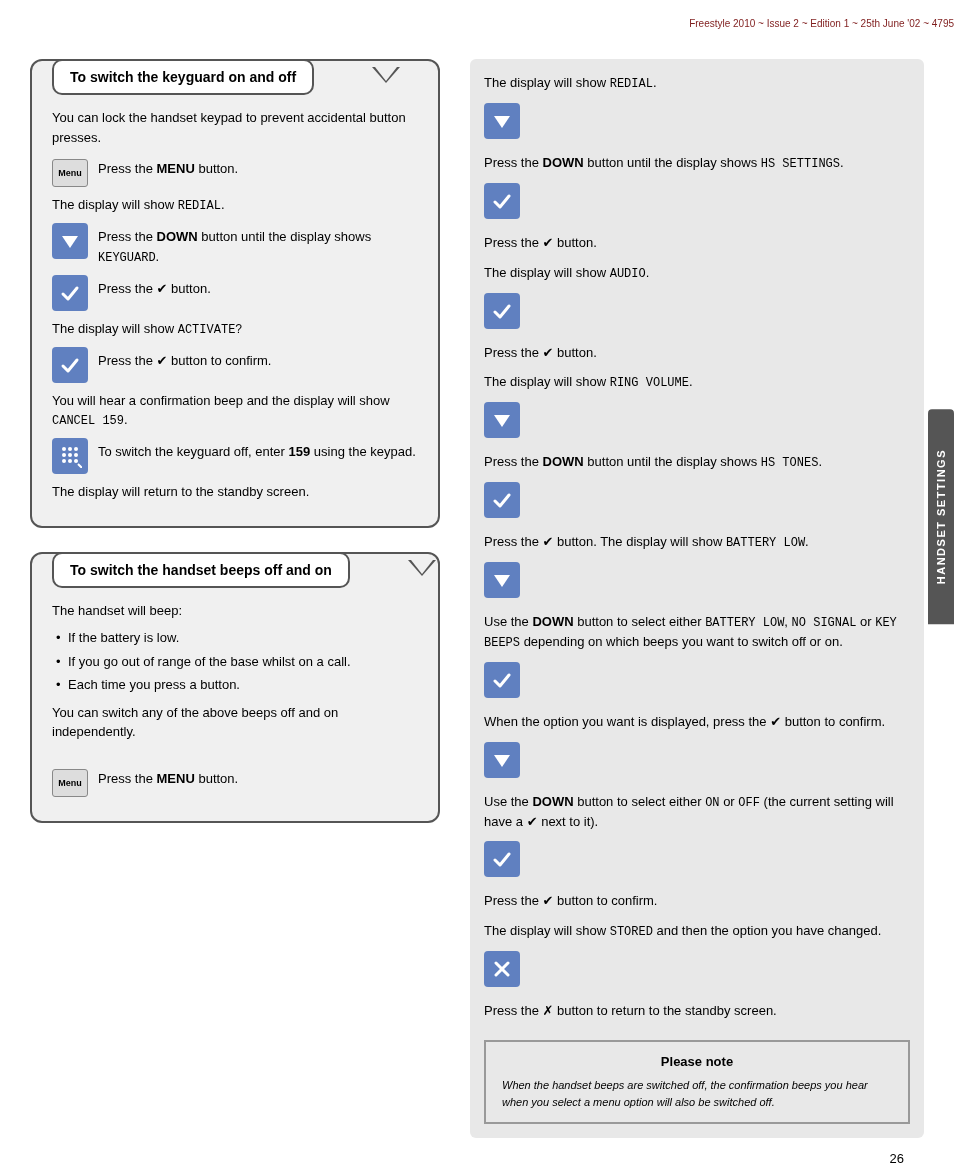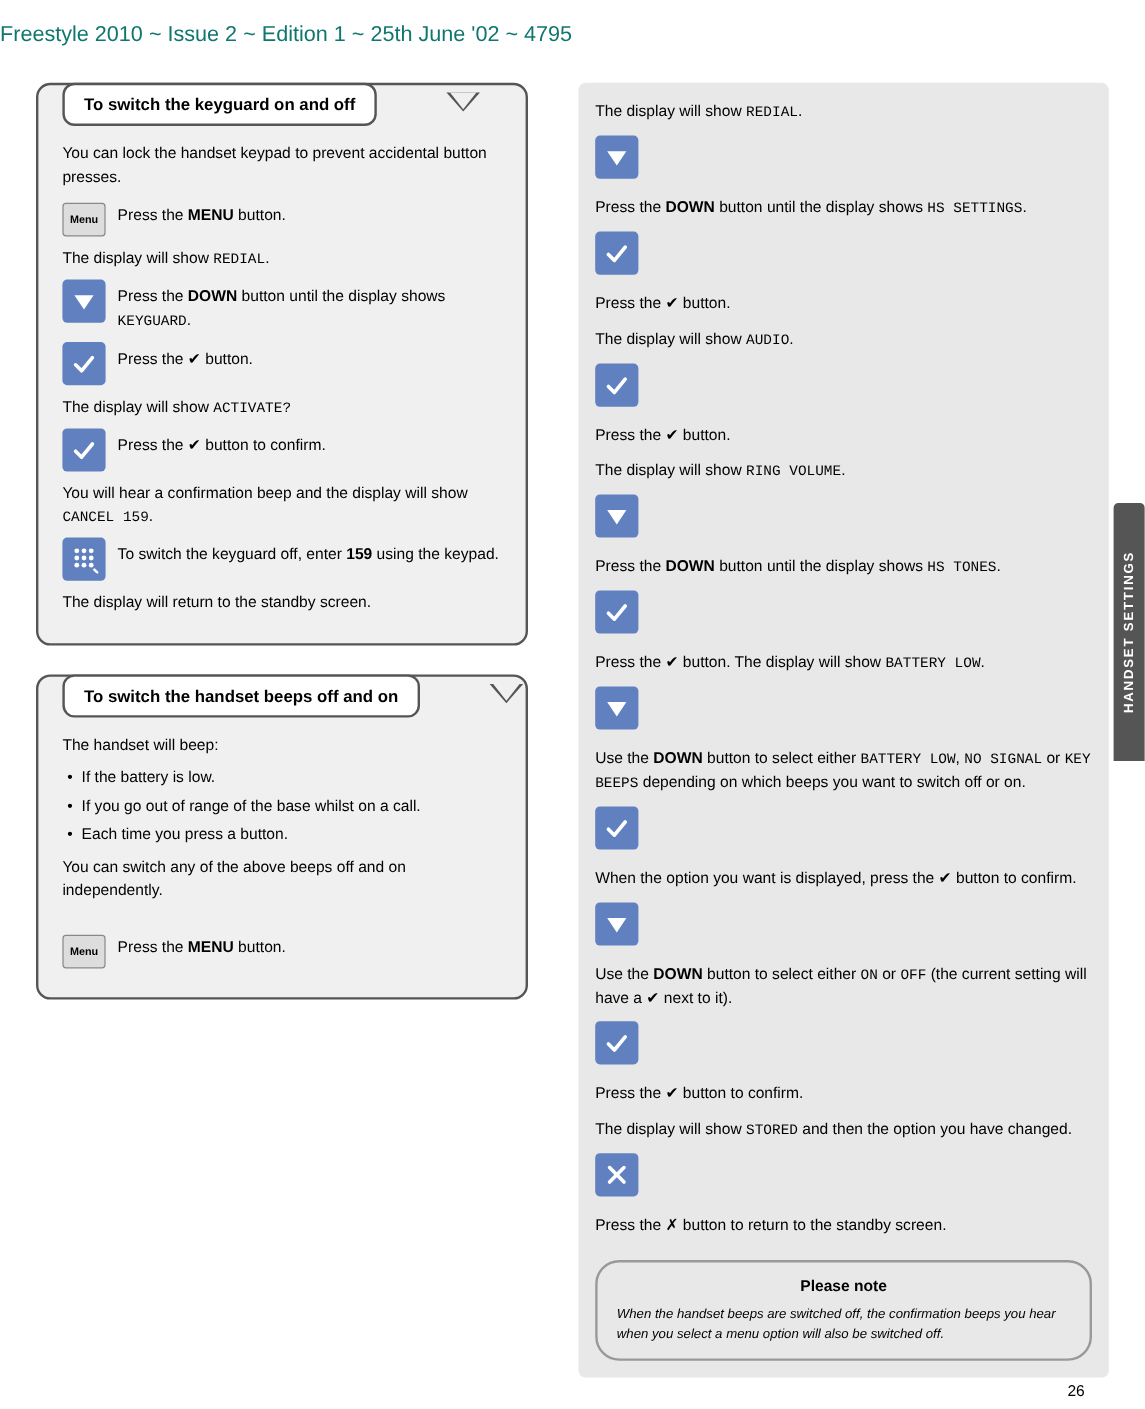"Freestyle 2010 ~ Issue 2" .page-header { color: #0f766e -> #7f1d1d; font-size: 18px -> 10px; text-align: left -> right }
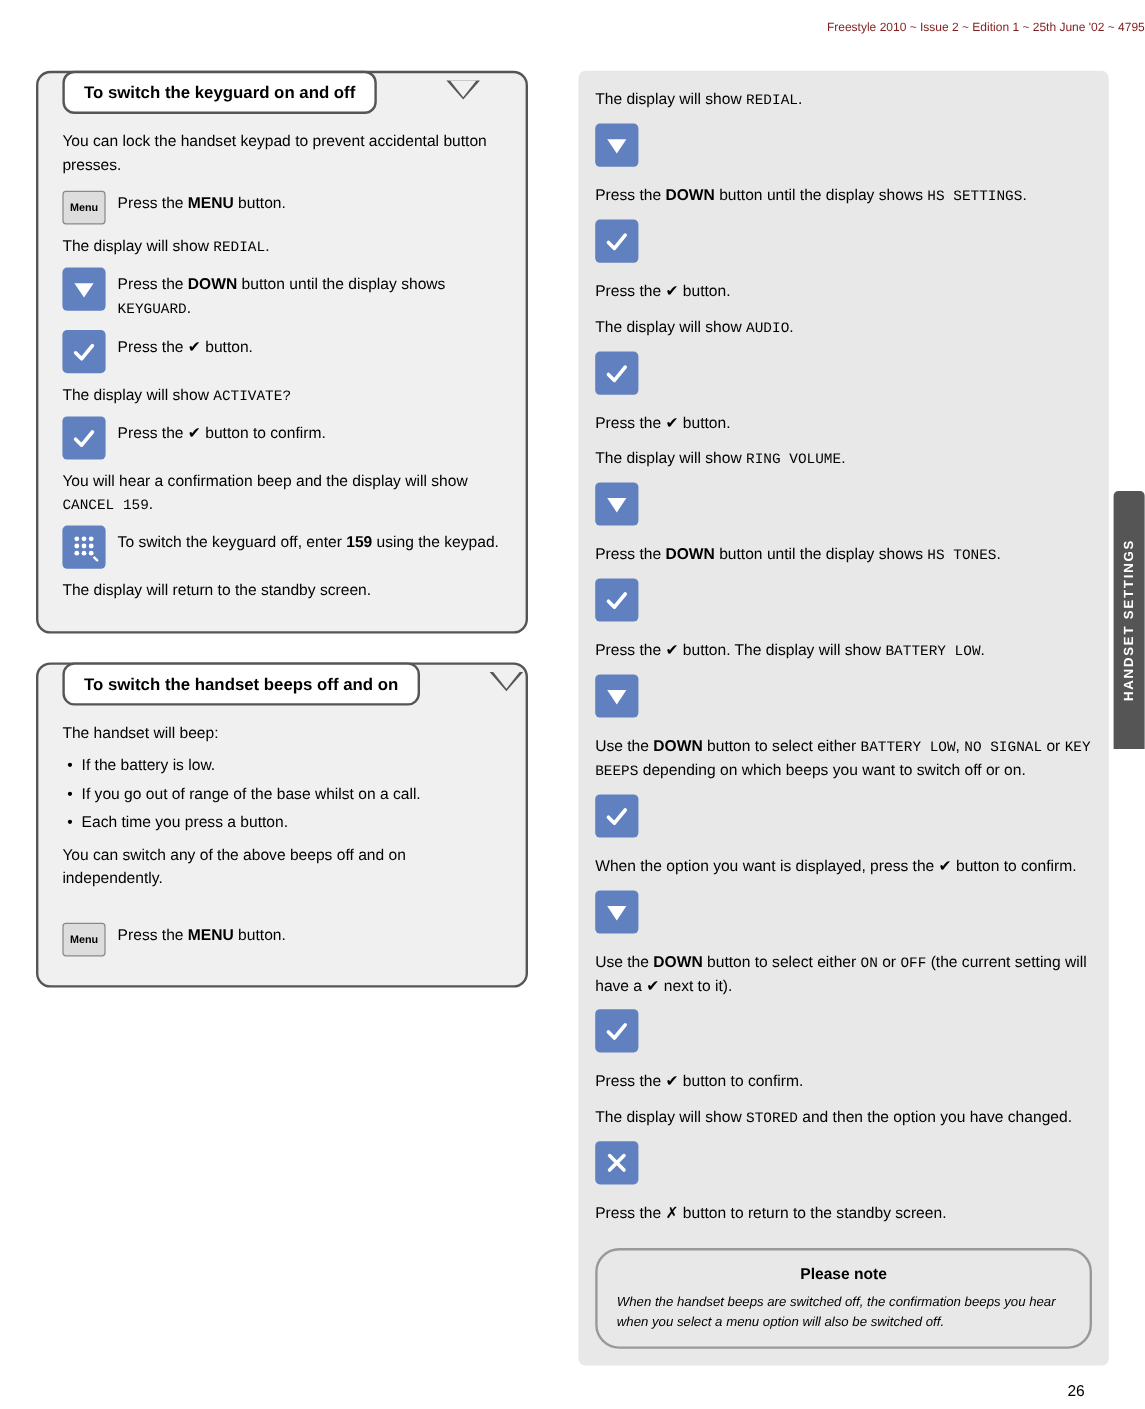"To switch the keyguard on" .main-content { gap: 12px -> 0 }
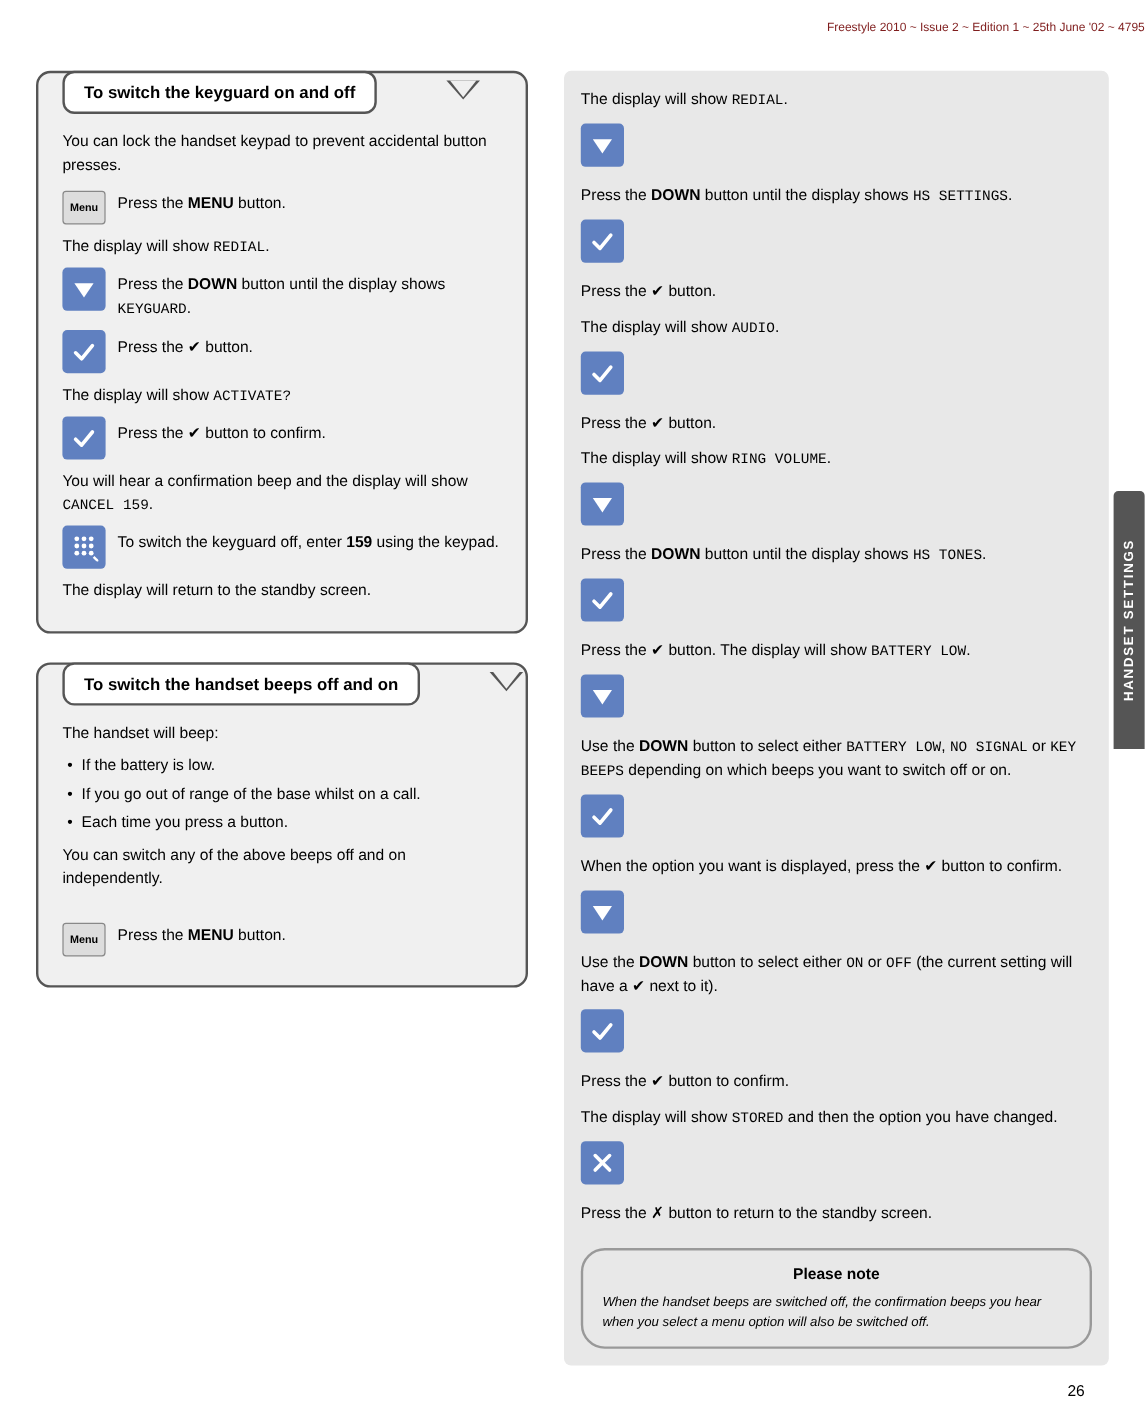"Please note" .please-note-box { border-radius: 20px -> 0 }
